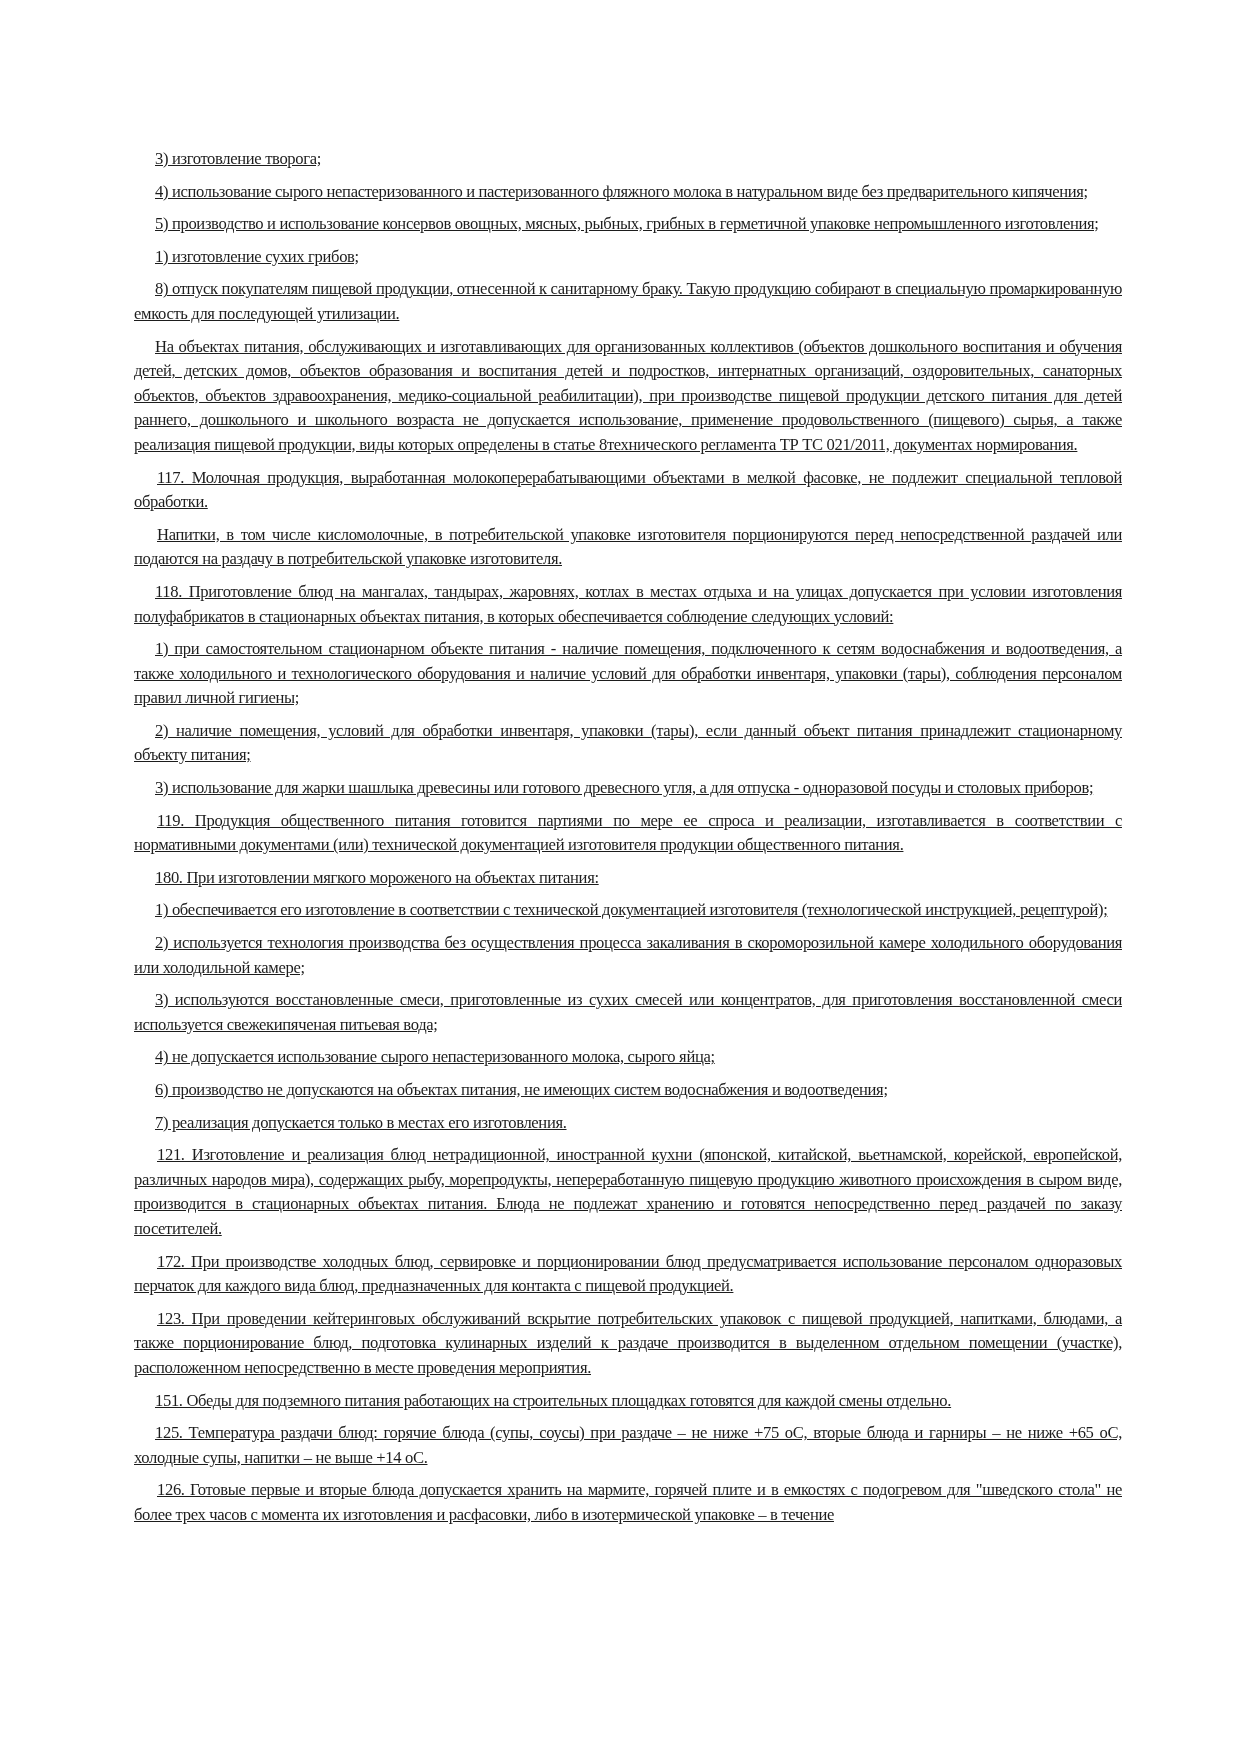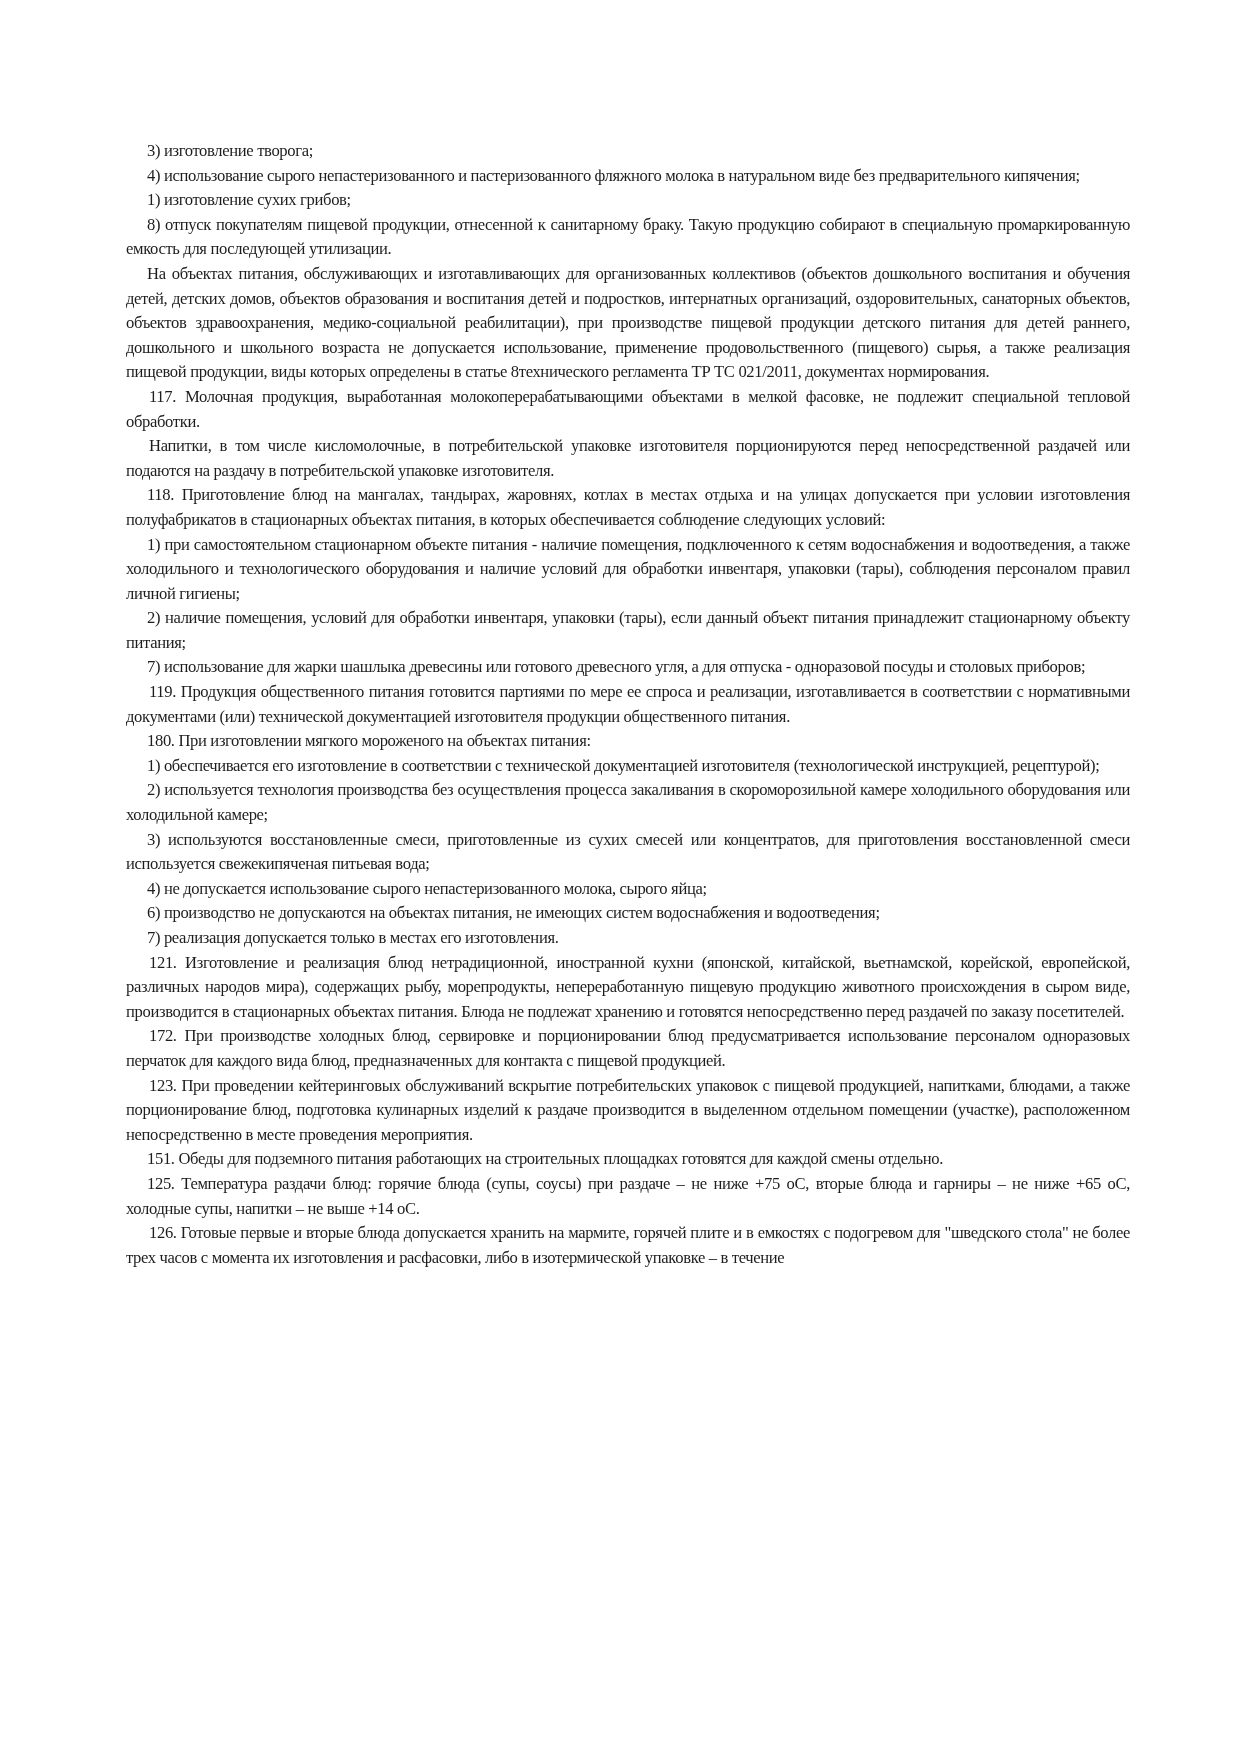"3) изготовление творога;" .para { margin: 0 -> 8px; text-decoration: none -> underline }
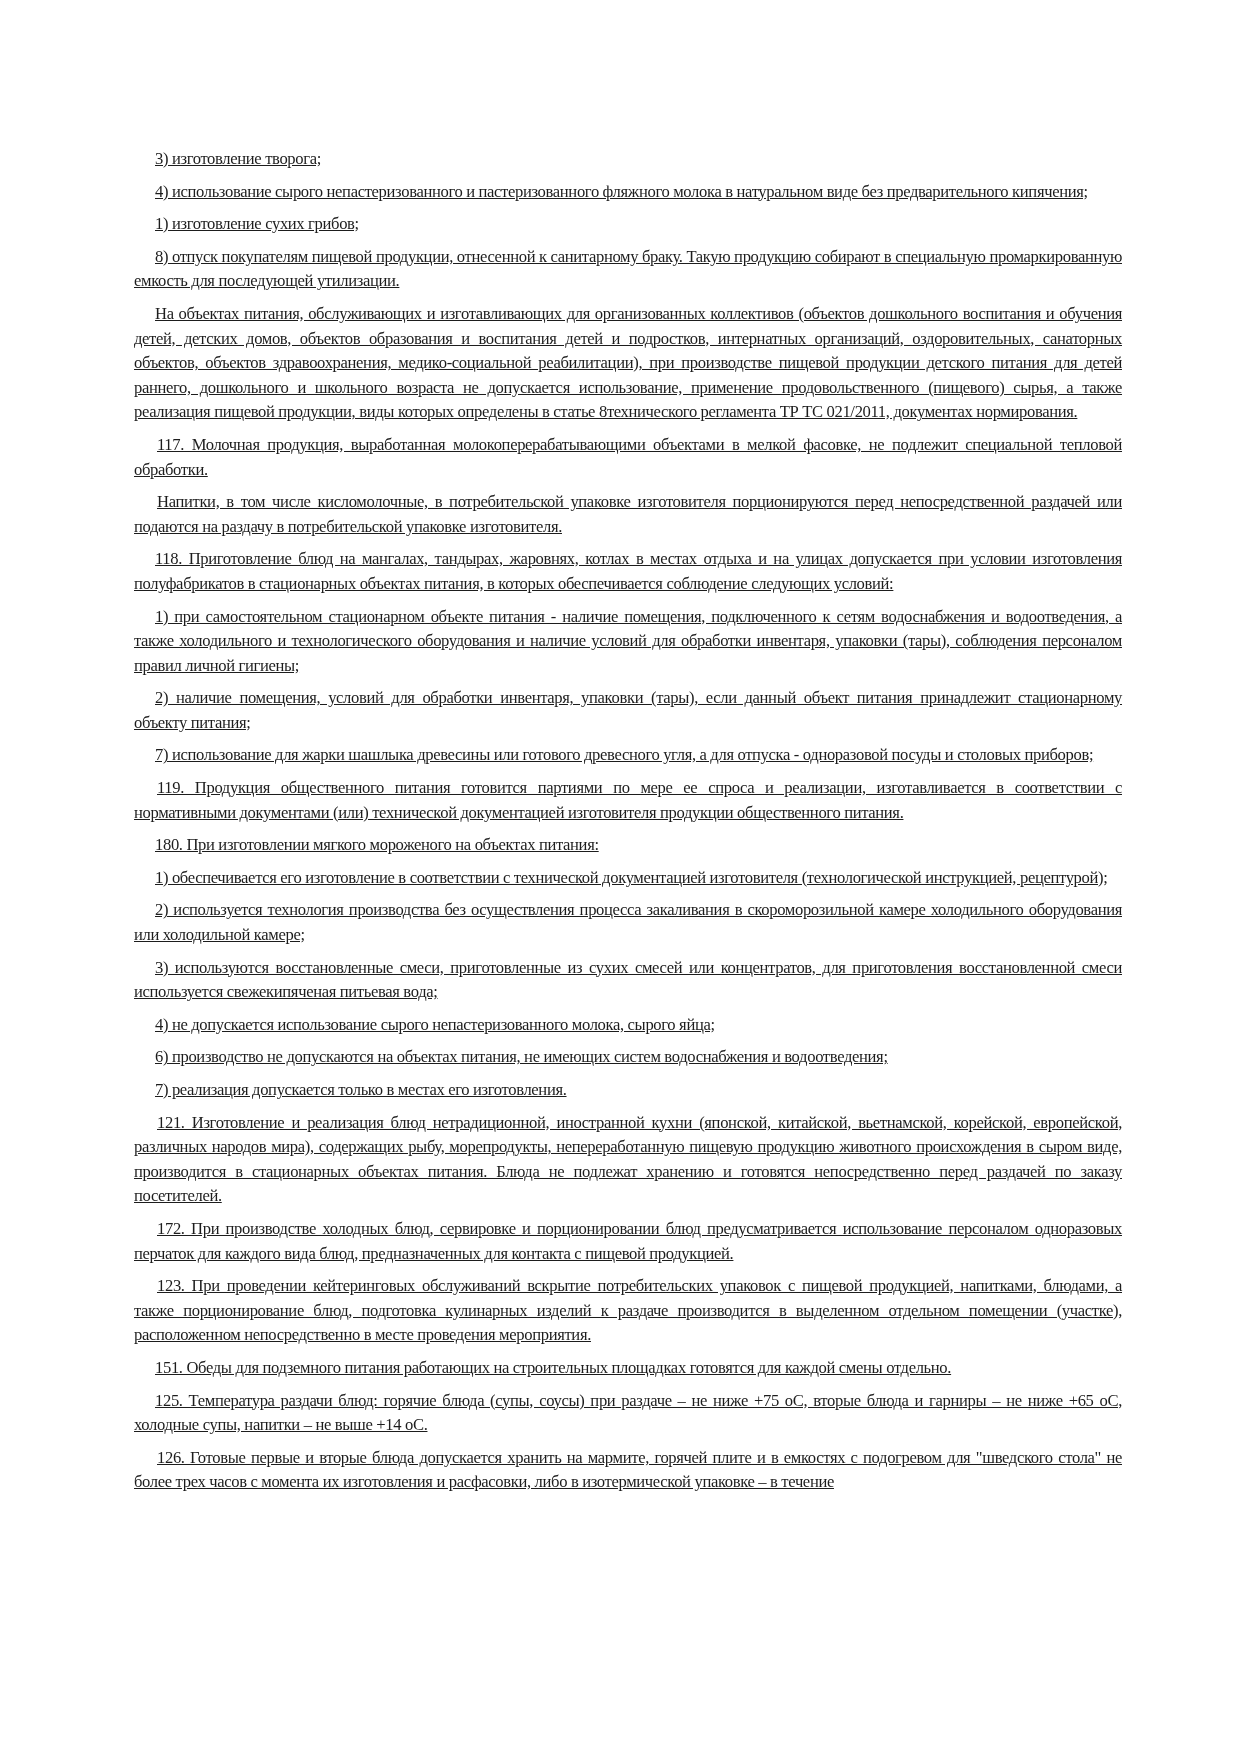"5) производство и использование" p.para { html: none -> <p>5) производство и использование консервов овощных, мясных, рыбных, грибных в герметичной упаковке непромышленного изготовления;</p> }
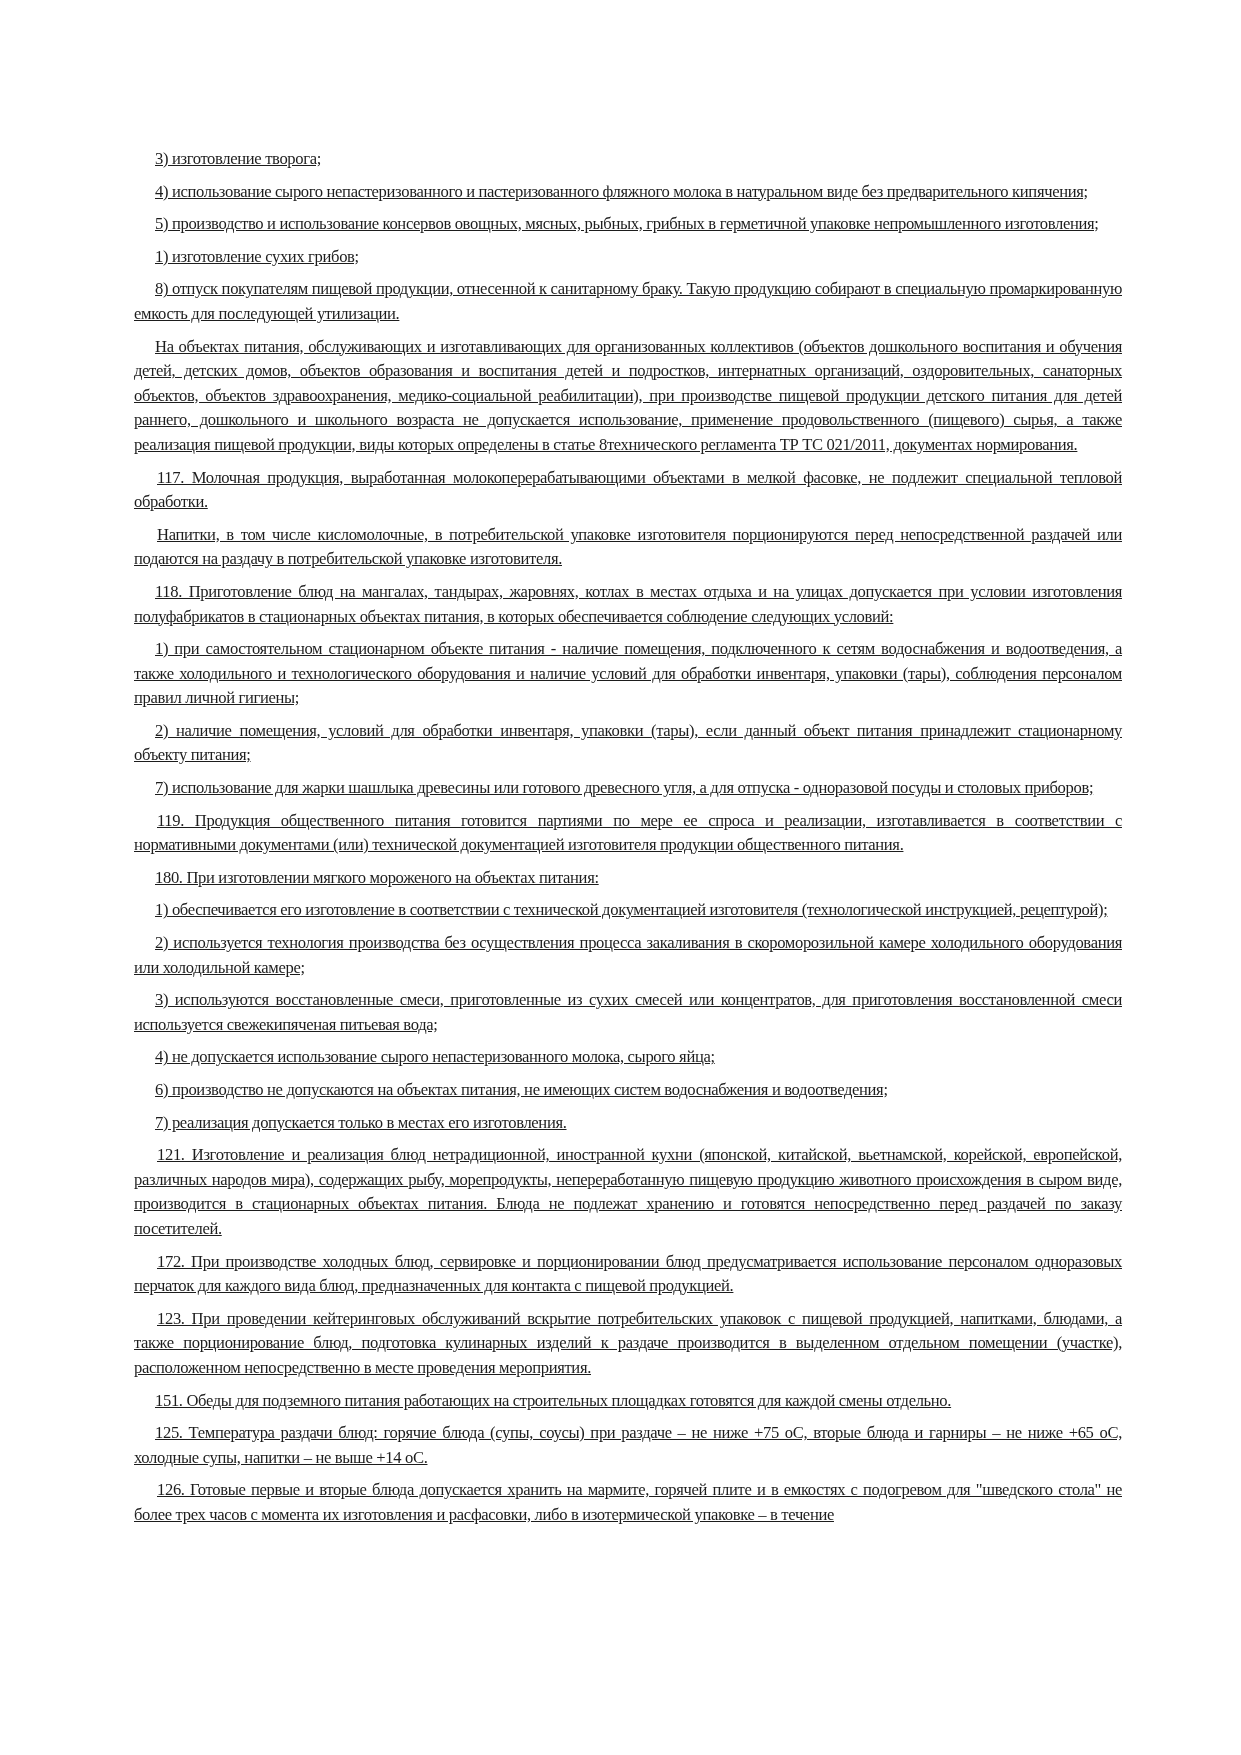"7) использование для жарки шашлыка" p.para { text: 7 -> 3 }
